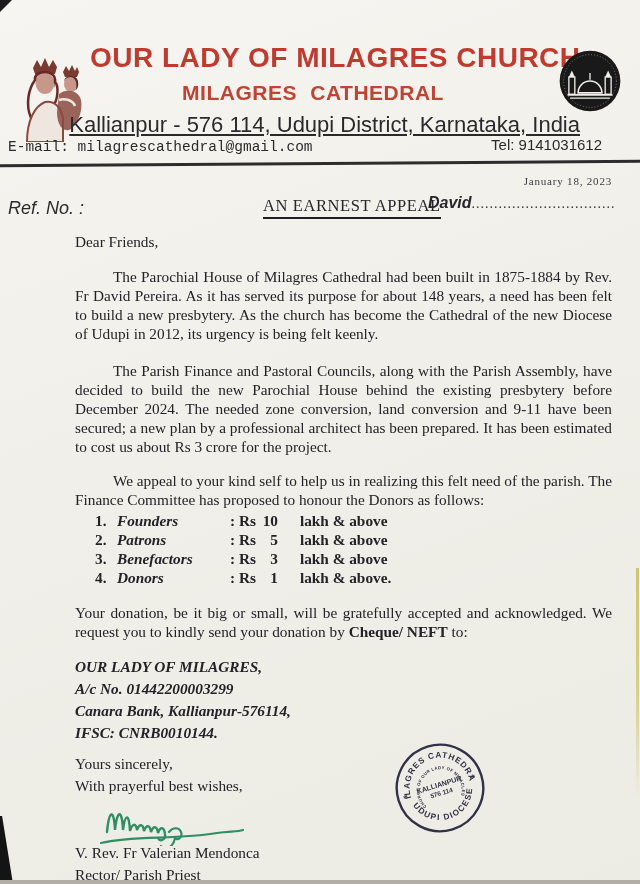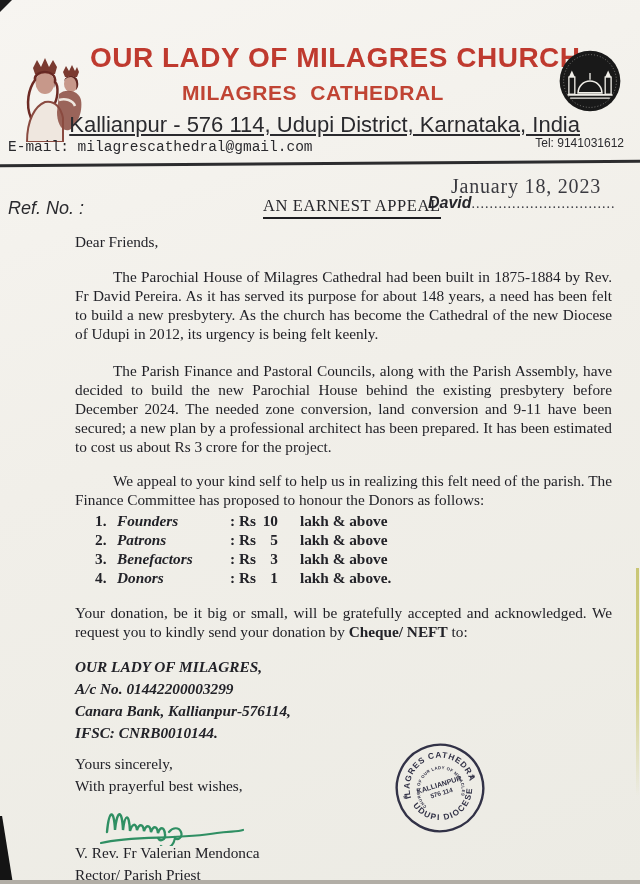"Tel: 9141031612" .h-tel { font-size: 12px -> 15px; right: 16px -> 38px }
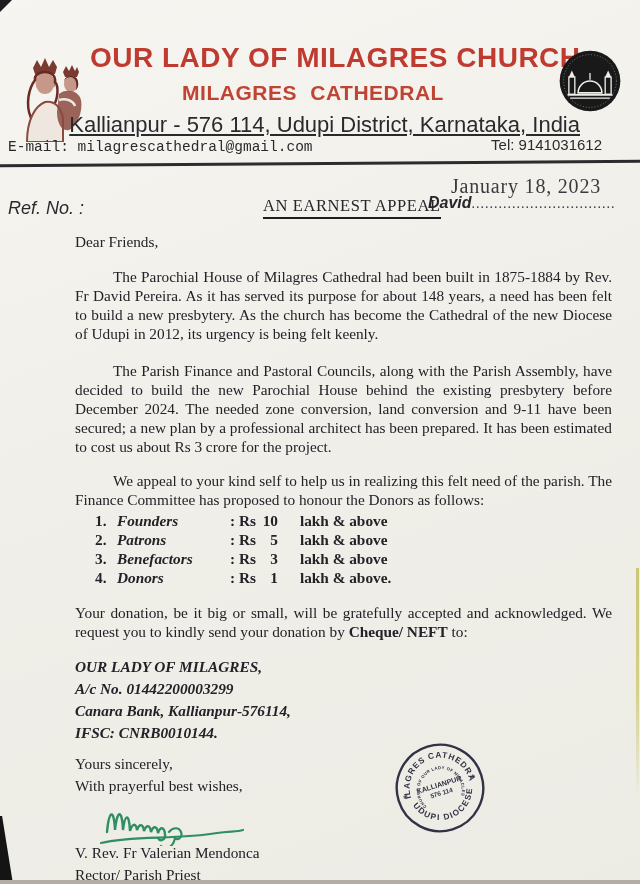"January 18, 2023" .date-top { font-size: 20px -> 11px; right: 39px -> 28px }
